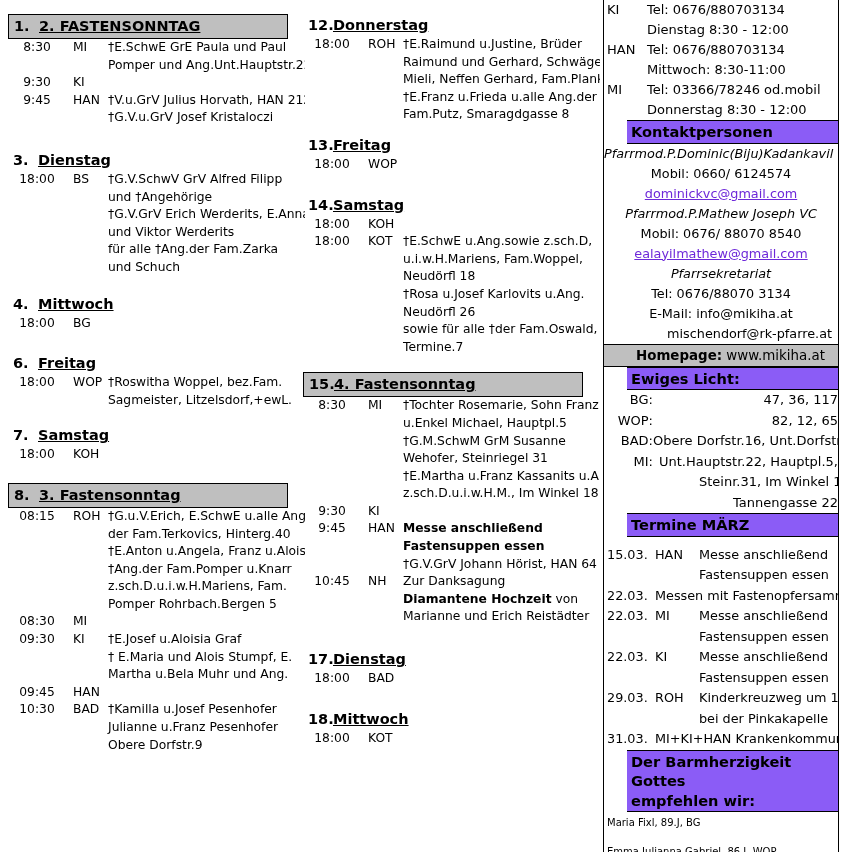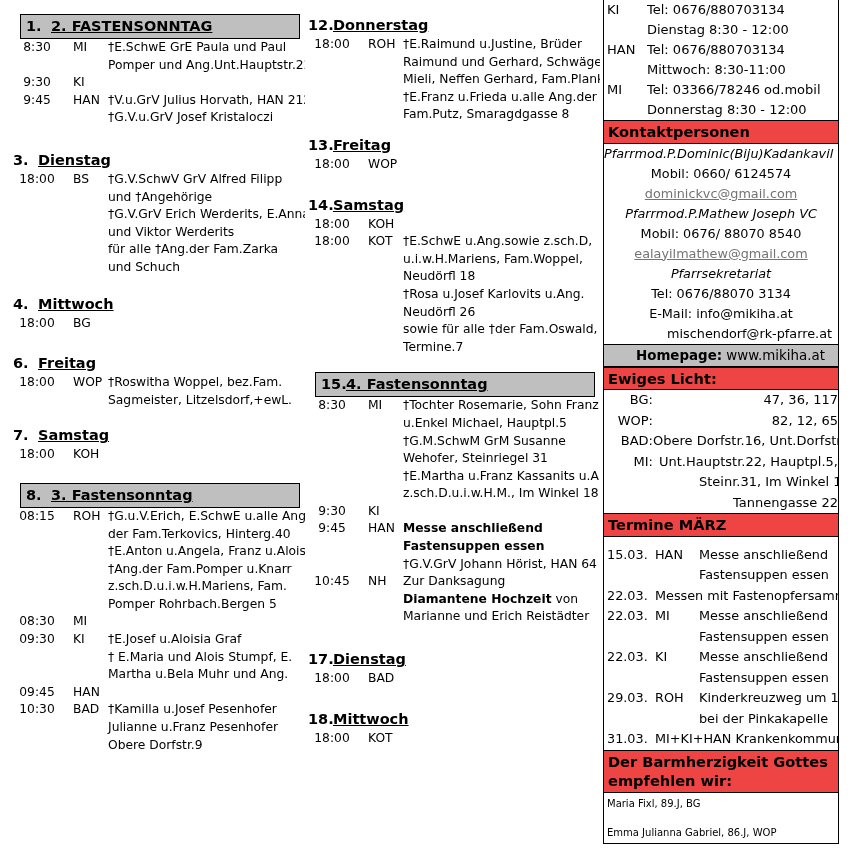"1. 2. FASTENSONNTAG" .day.shaded.w297 > .day-head { margin-left: 12px -> none }
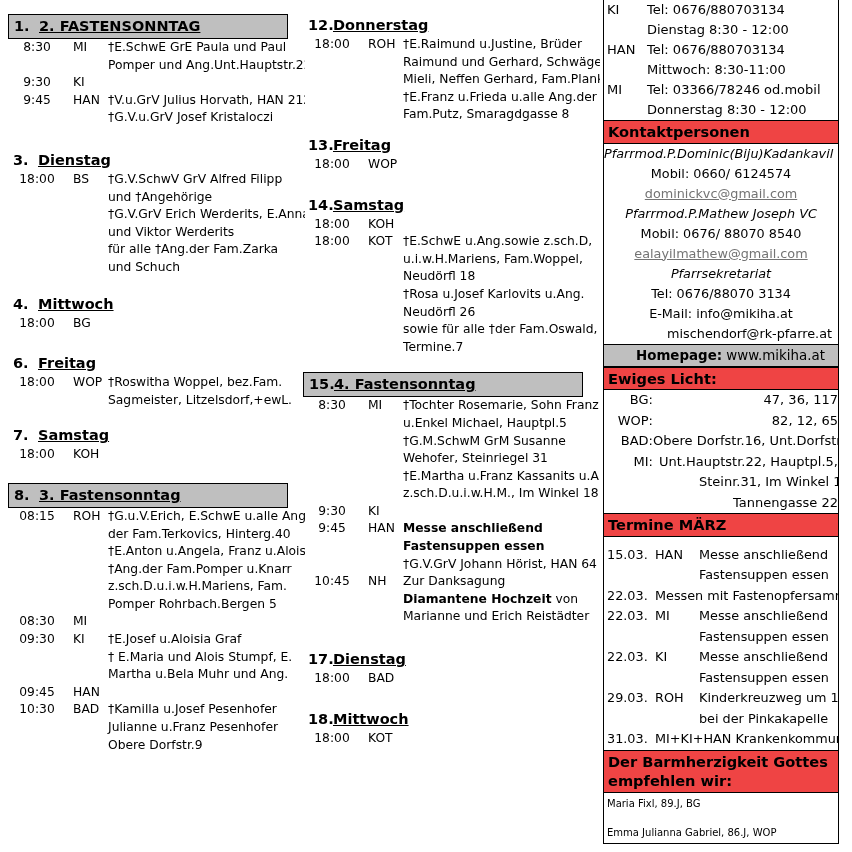"Kontaktpersonen" .band { background: #ef4444 -> #8b5cf6; margin-left: none -> 23px }
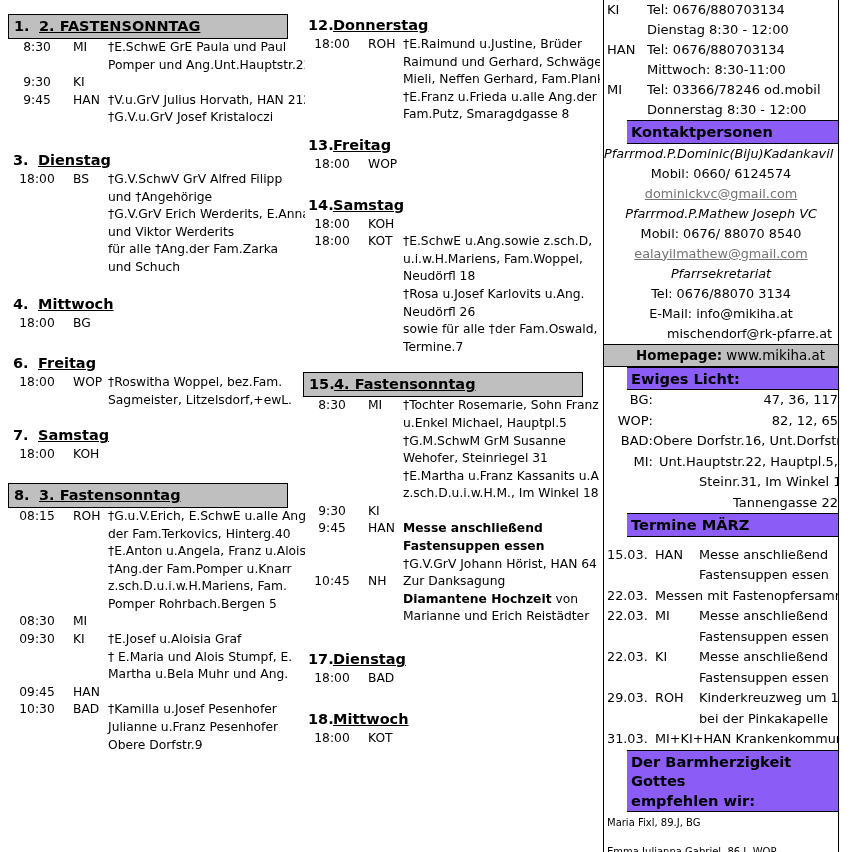"dominickvc@gmail.com" .mailink { color: #737373 -> #6d28d9 }
